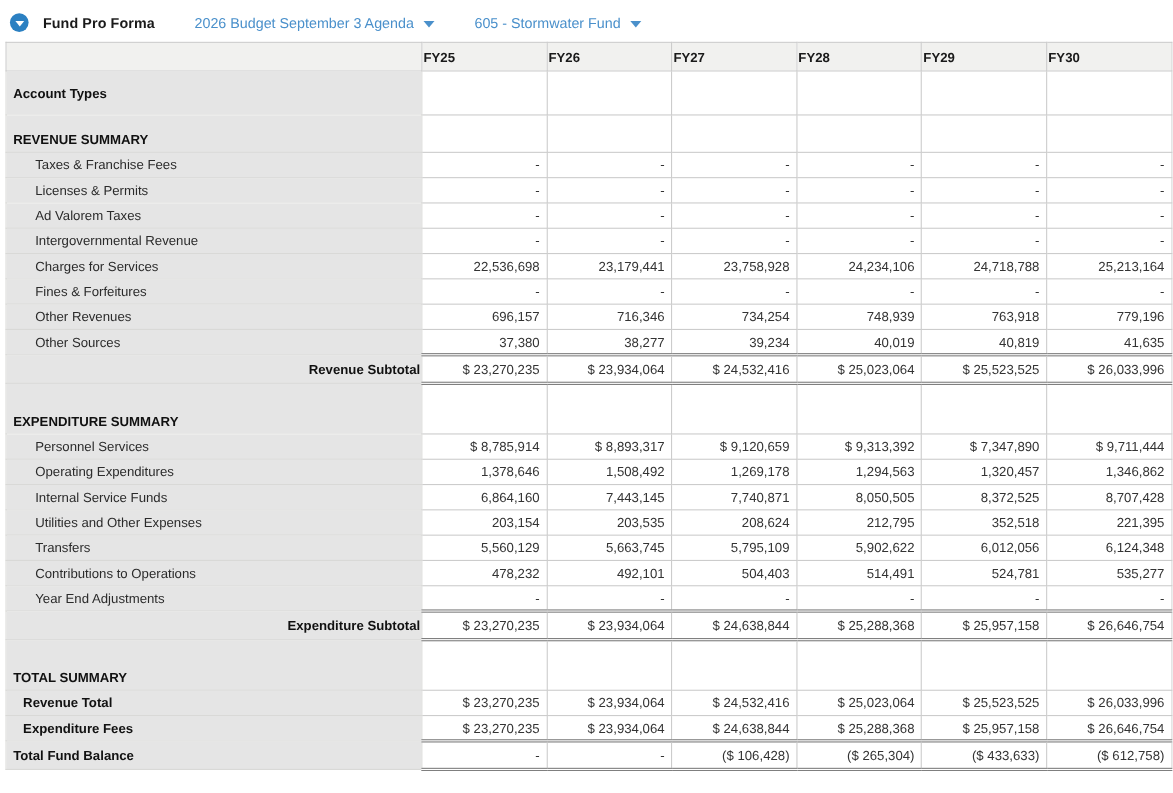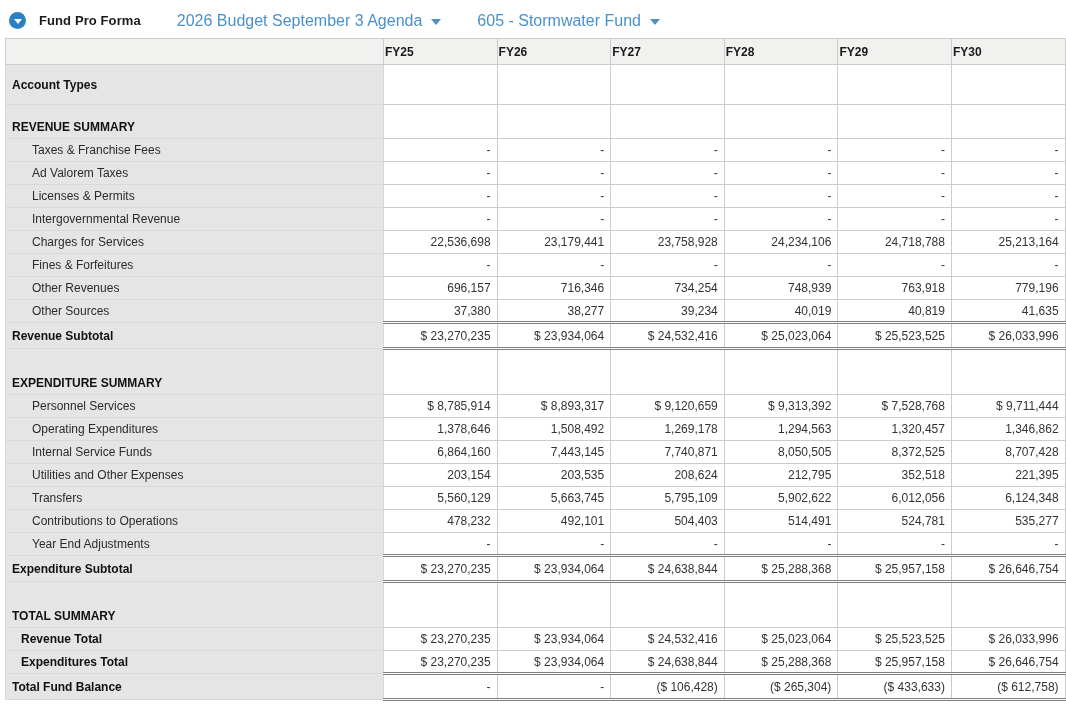"2026 Budget September 3 Agenda" .dropdown { font-size: 16px -> 13px }
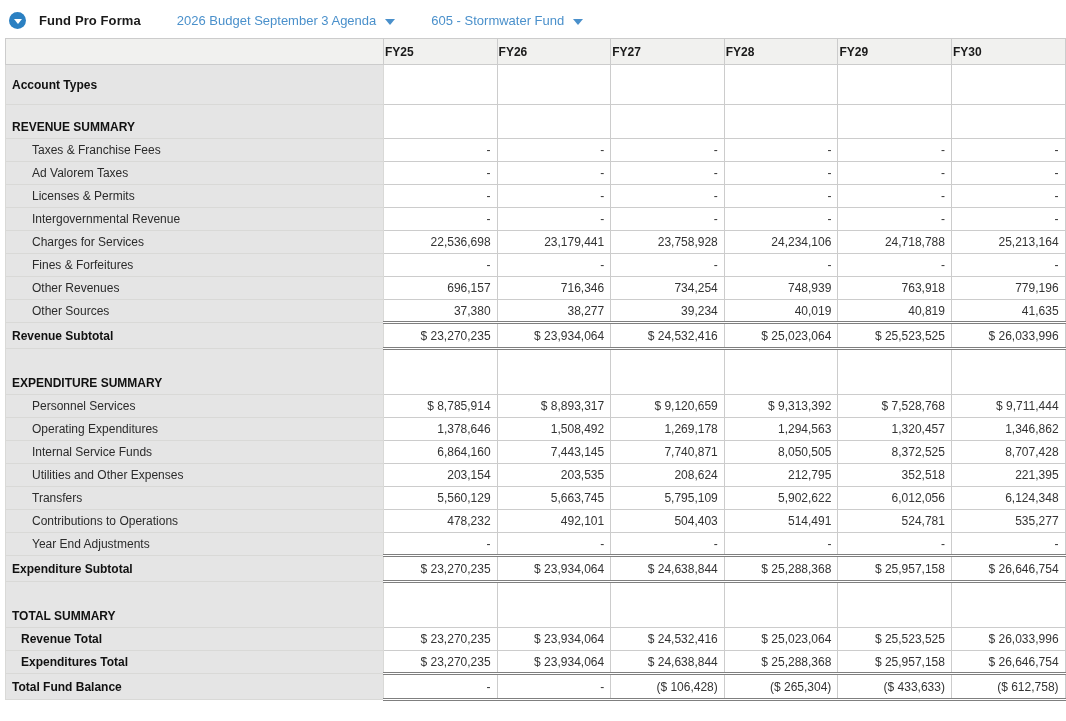"Ad Valorem Taxes" tr.row-item { order: before "Licenses & Permits" -> after "Licenses & Permits" }
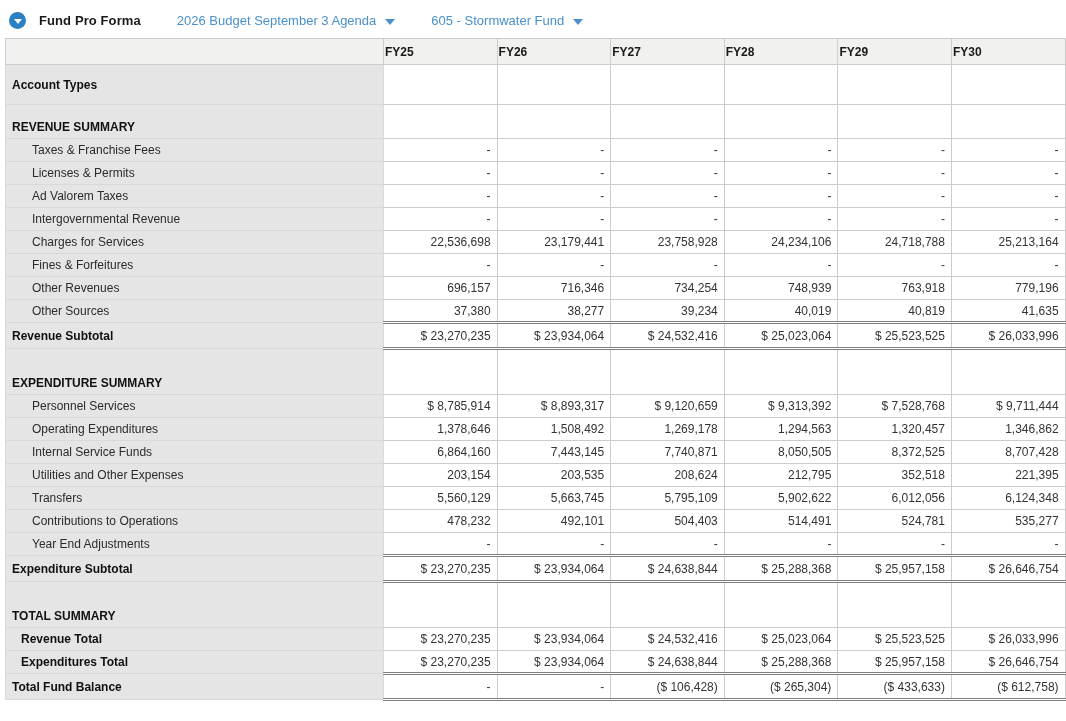"Revenue Subtotal" tr.row-subtotal td { text-align: none -> right }
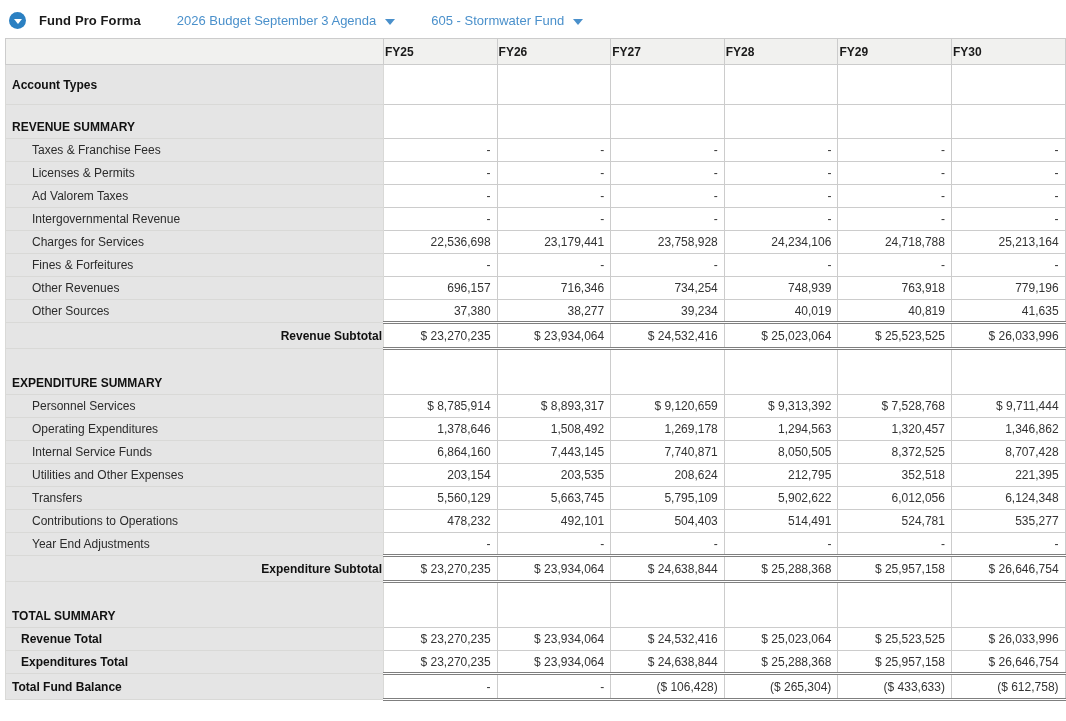"$ 7,528,768" td.value-cell { text: 7,528,768 -> 7,347,890 }
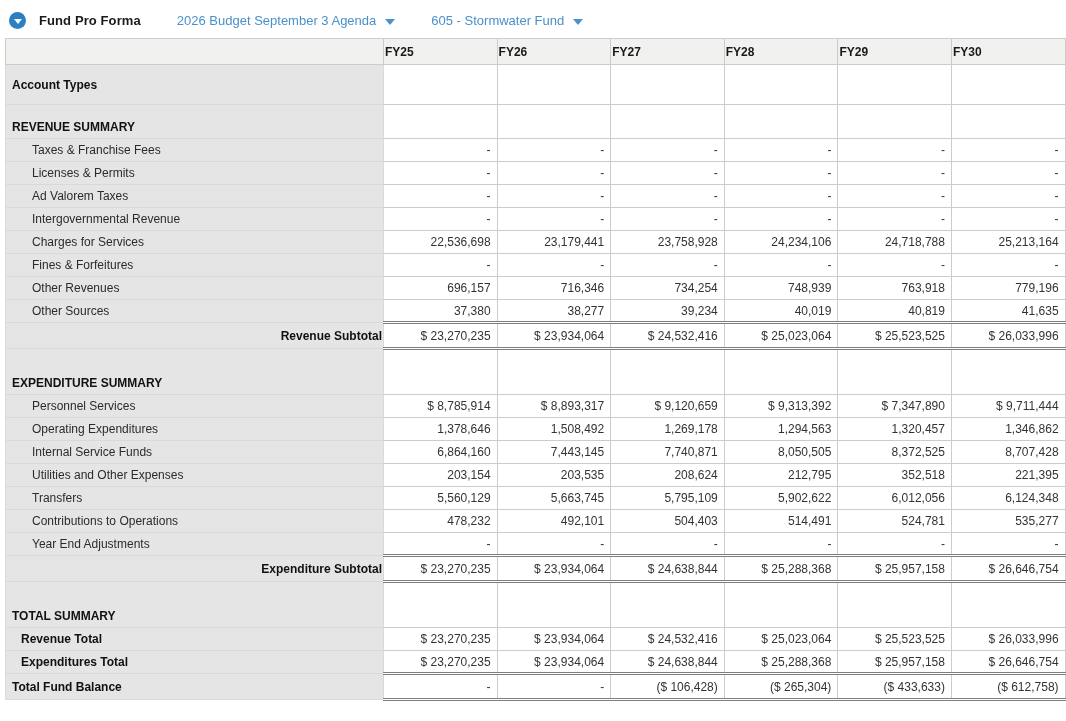"Expenditures Total" td.label-cell { text: Expenditures Total -> Expenditure Fees }
